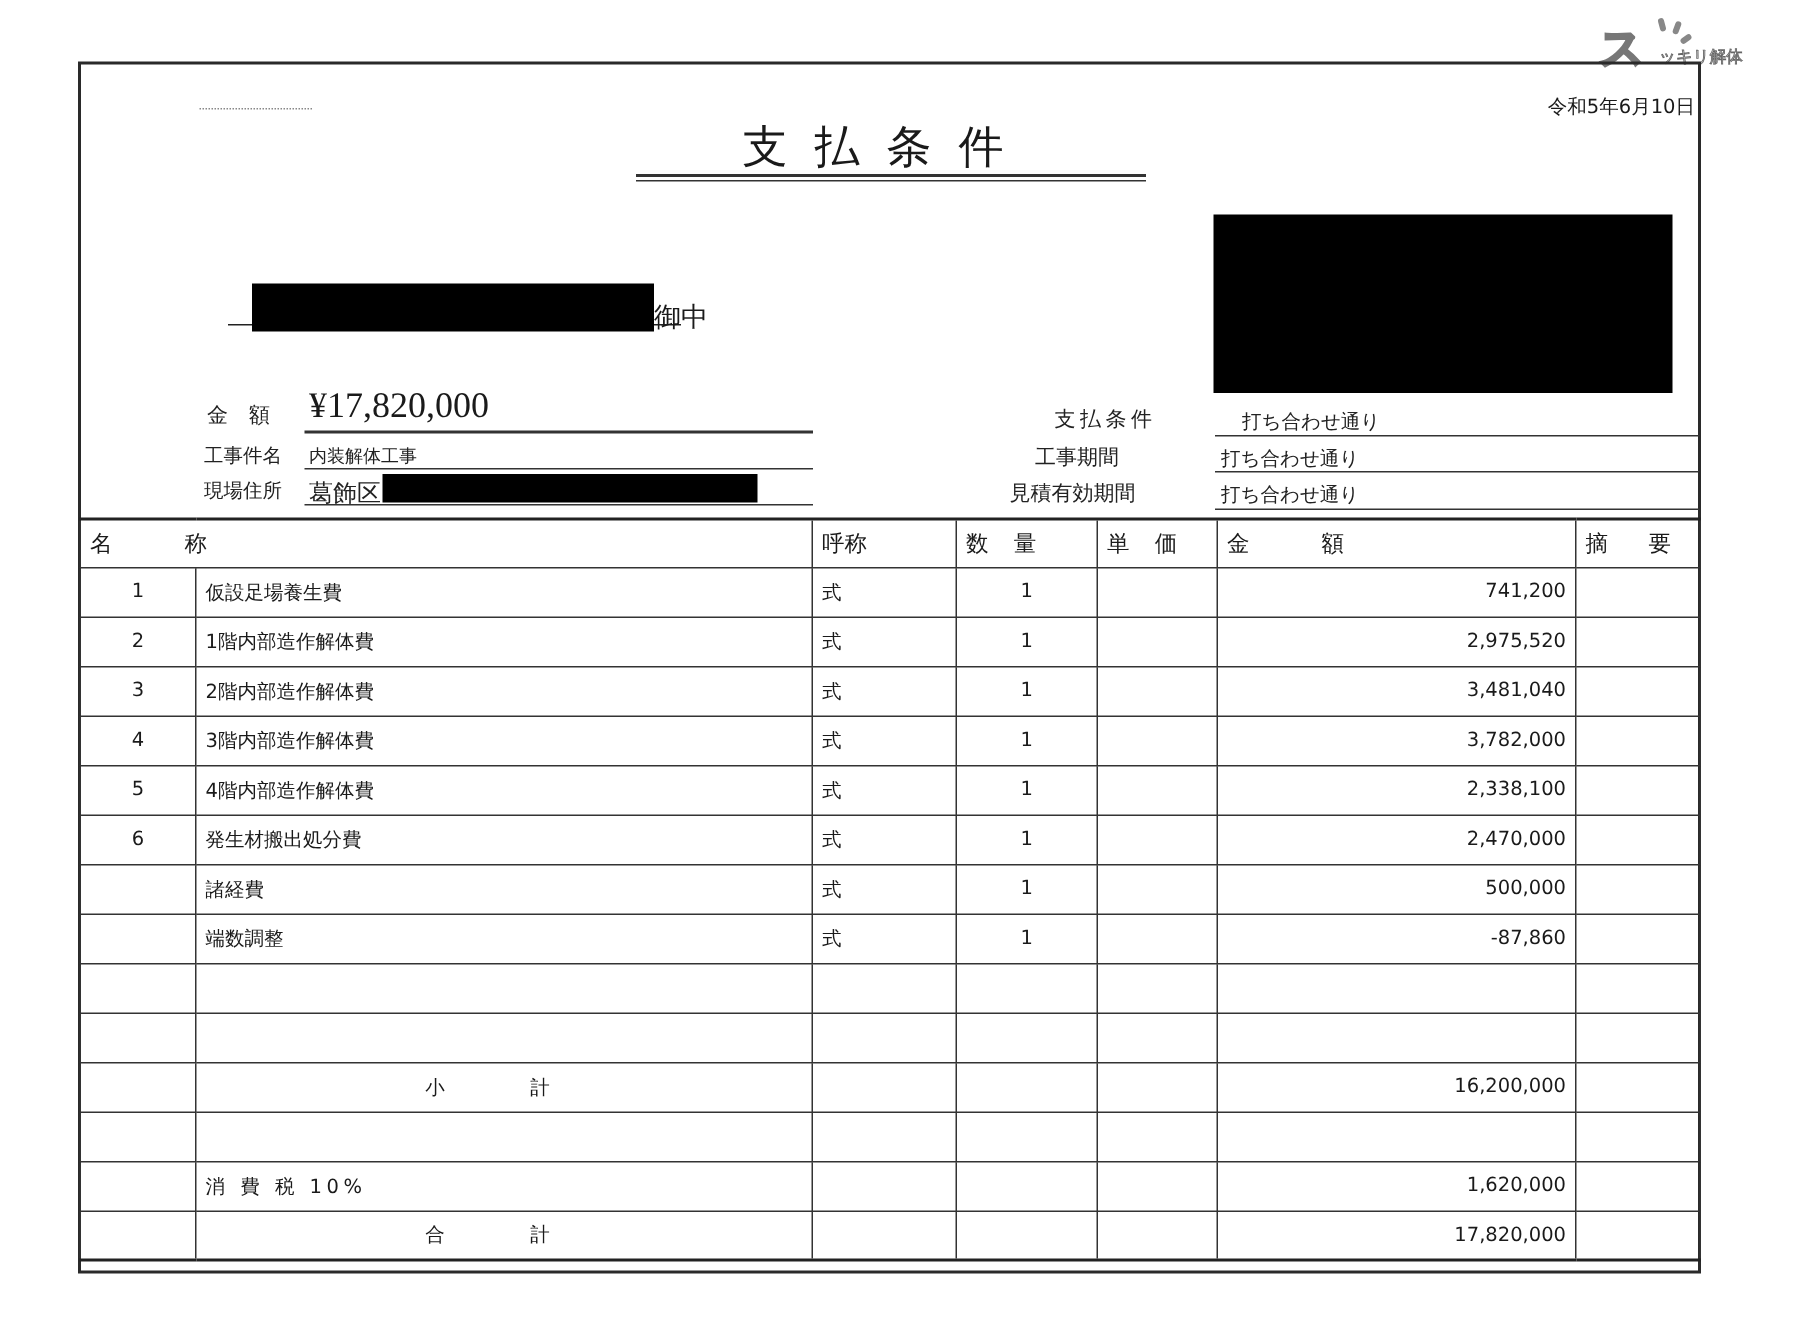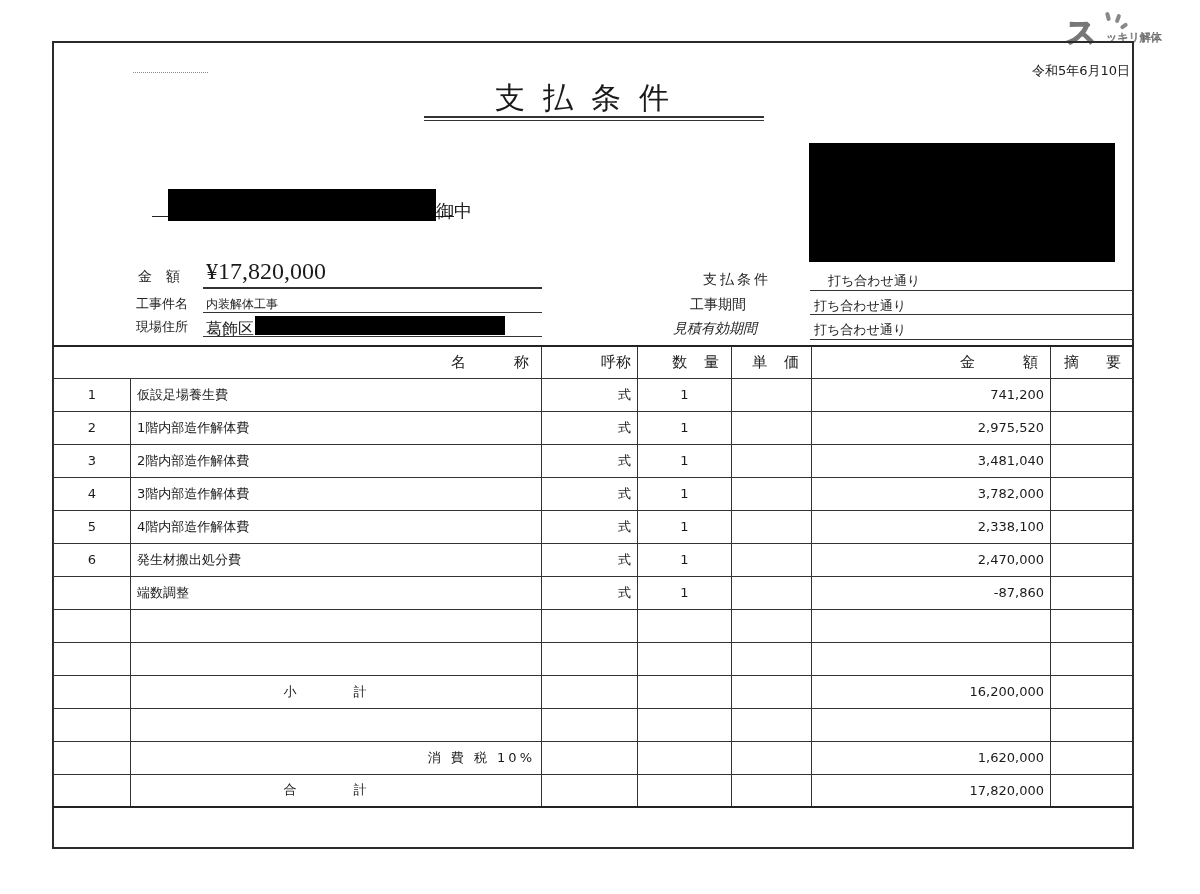"見積有効期間" div.lbl { font-style: italic -> none }
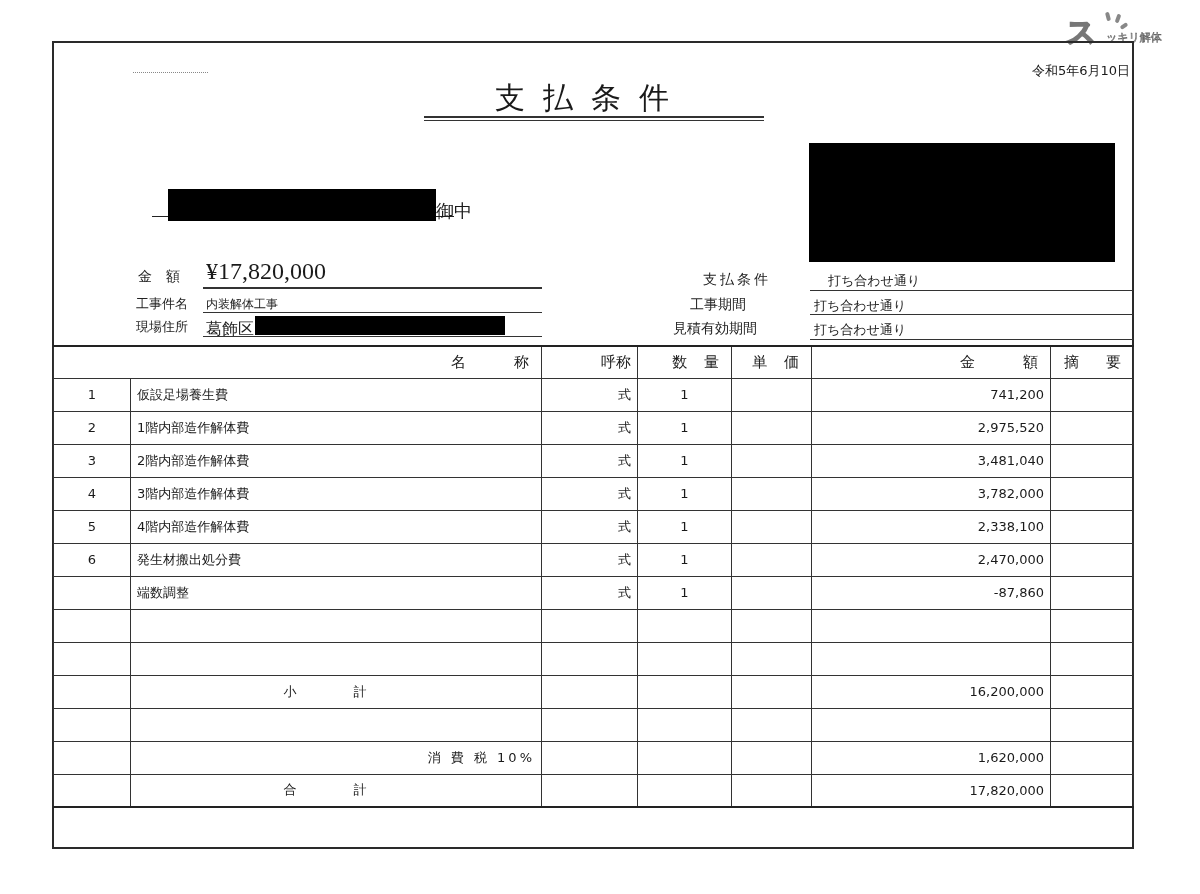"名 称" .c { text-align: right -> left }
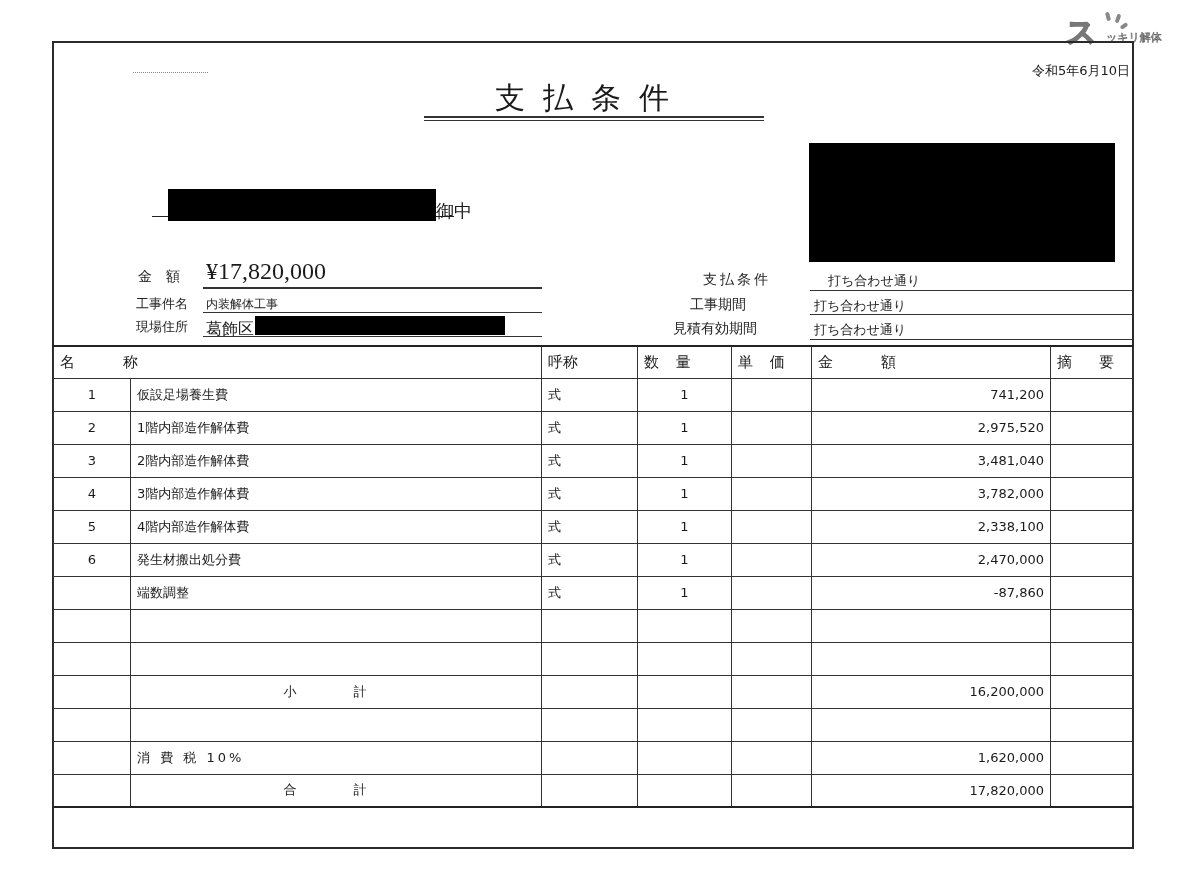"諸経費" tr { html: none -> <tr> <td></td> <td>諸経費</td> <td>式</td> <td>1</td> <td></td> <td>500,000</td> <td></td> </tr> }
